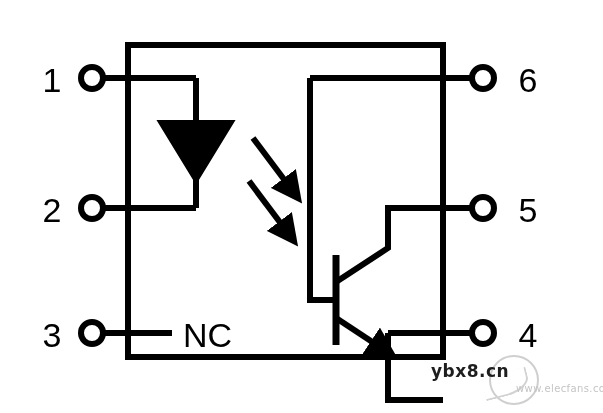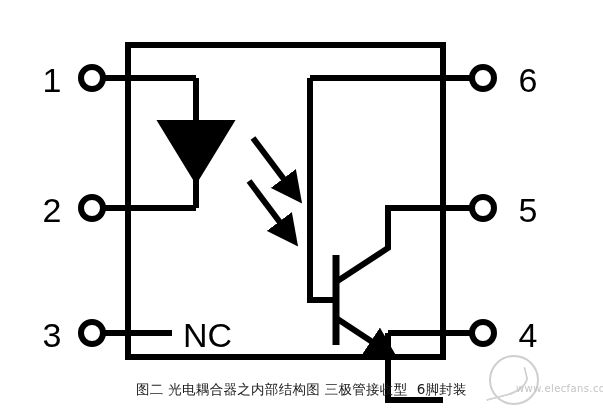"ybx8.cn" div.wm { html: none -> <div>ybx8.cn</div> }
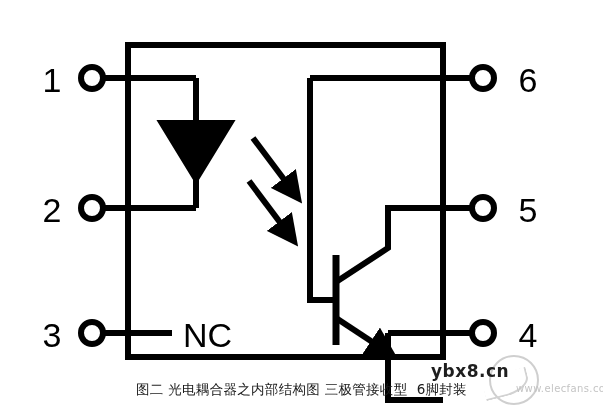"图二 光电耦合器之内部结构图 三极管接收型 6脚封装" div.caption { html: <div>图二 光电耦合器之内部结构图 三极管接收型 6脚封装</div> -> none }
